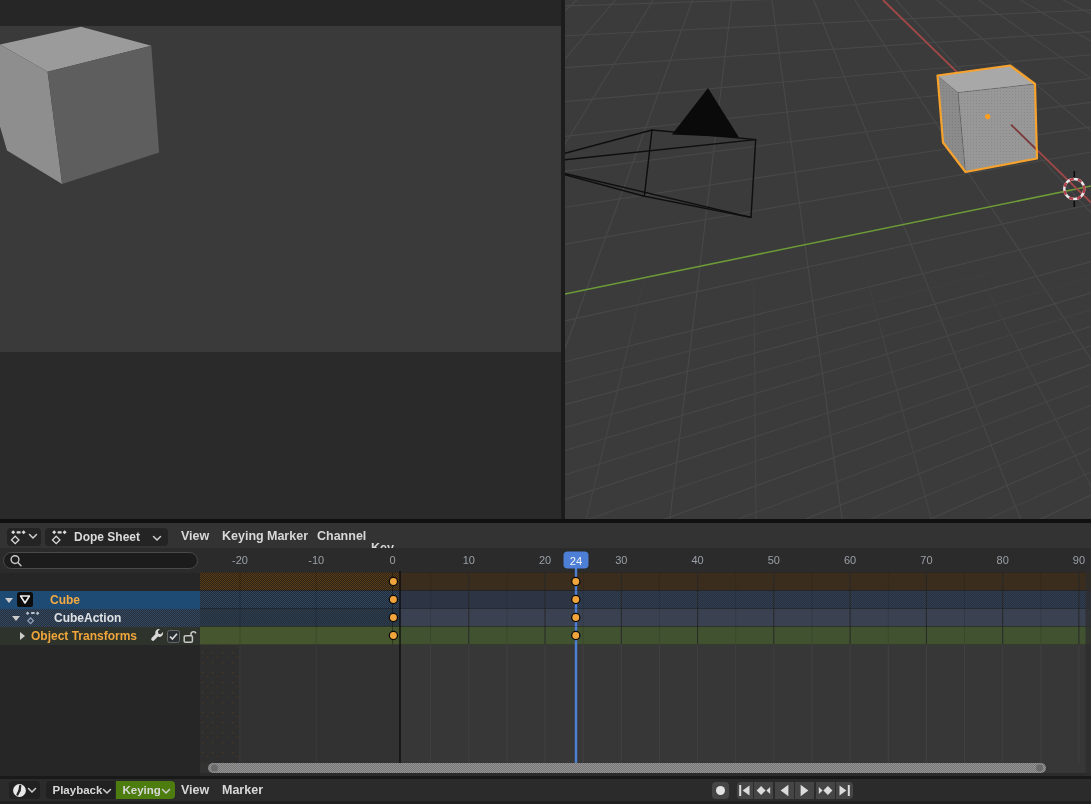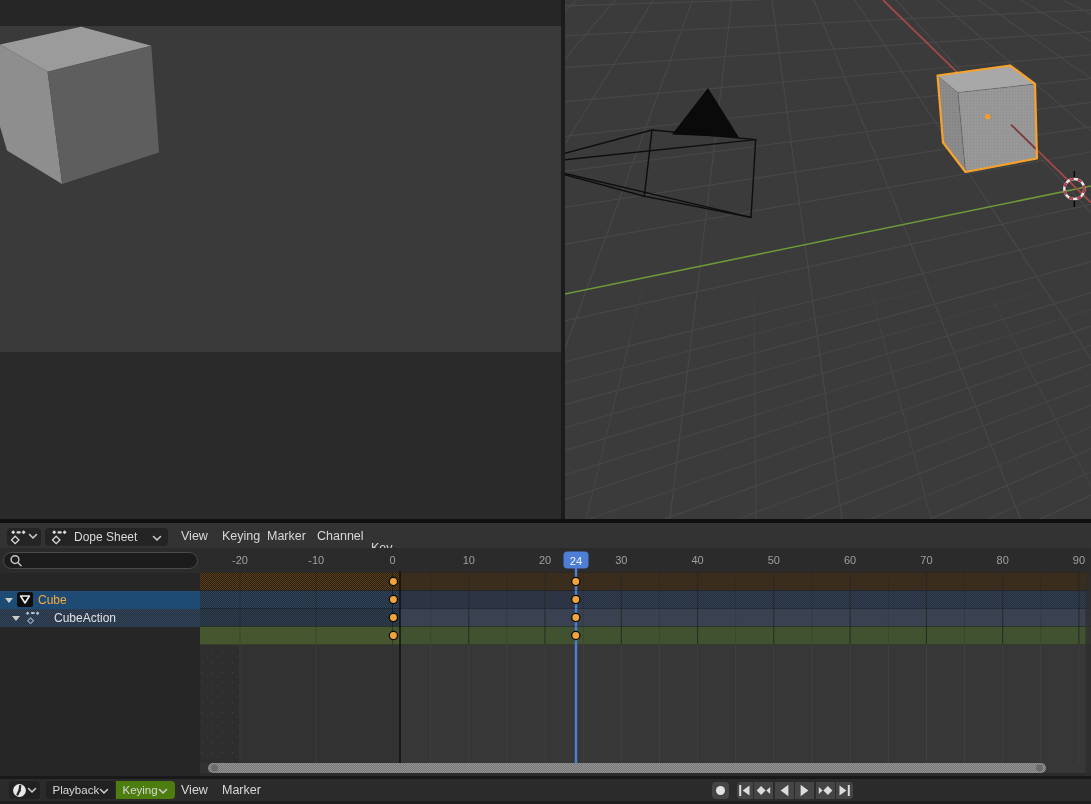"Dope Sheet" .abs { font-weight: none -> bold }
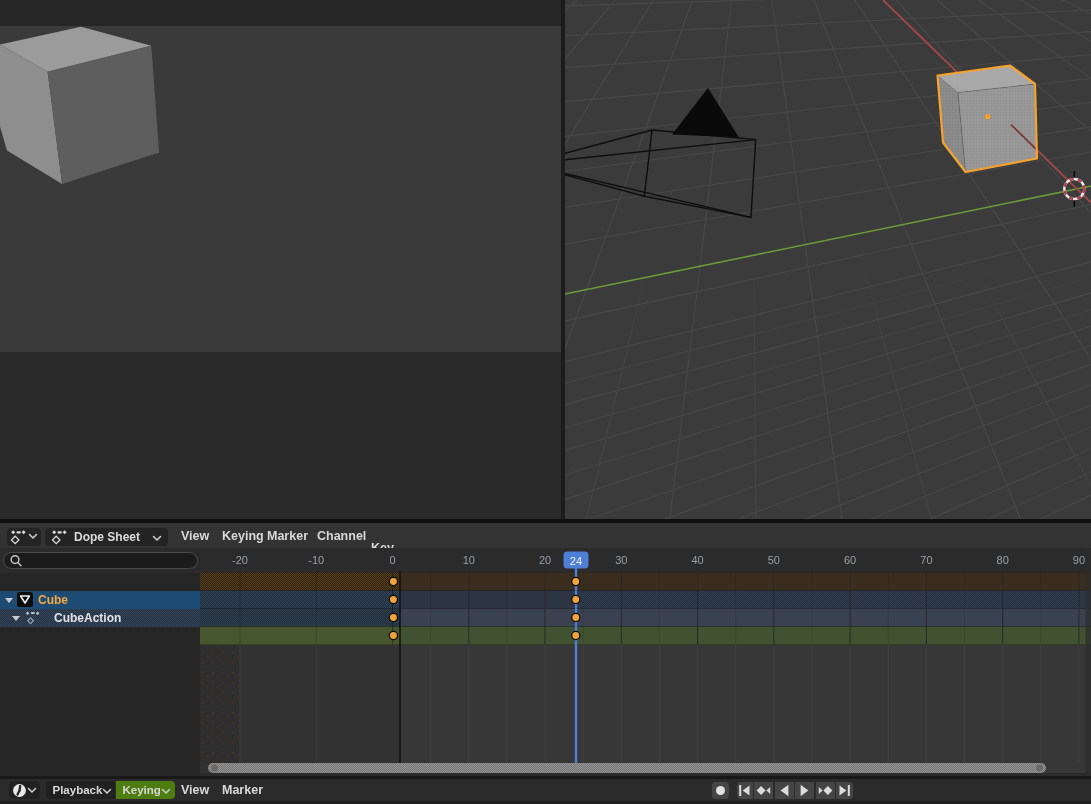"Cube" span { margin-left: 5px -> 17px }
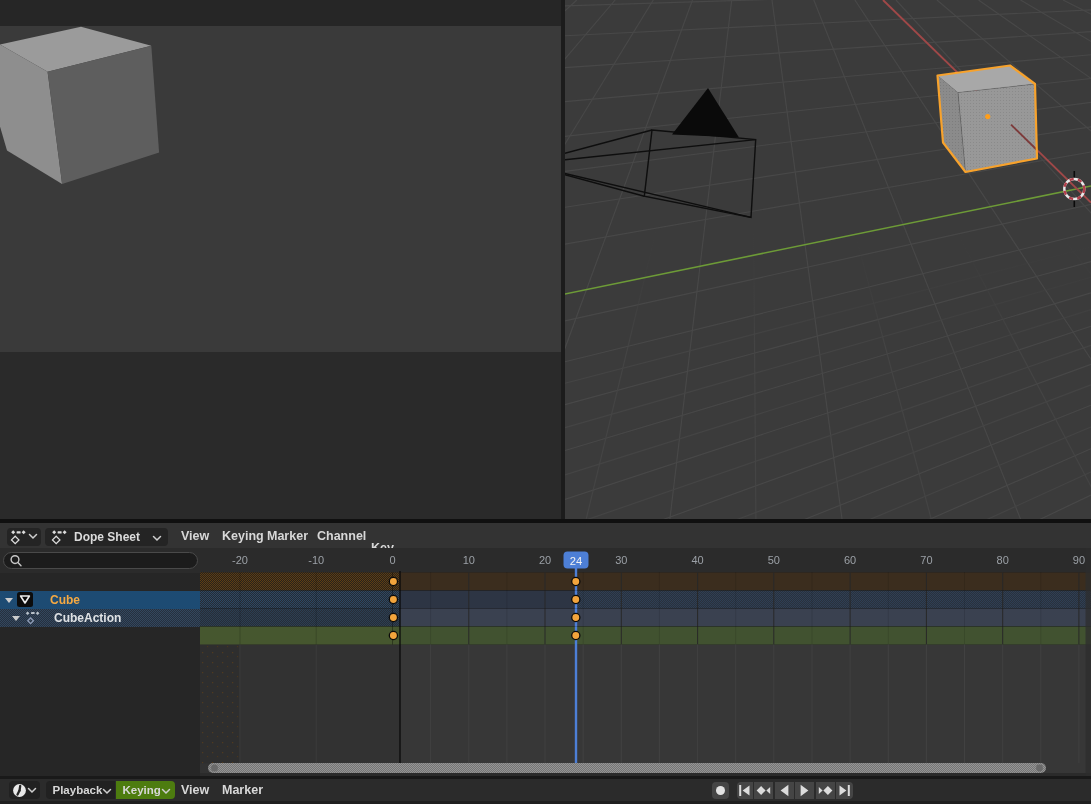"Object Transforms" div.abs { html: none -> <div> <span><span></span></span> <span>Object Transforms</span> <span> <svg> <path></path> </svg> <svg> <rect></rect> <path></path> </svg> <svg> <rect></rect> <path></path> </svg> </span> </div> }
